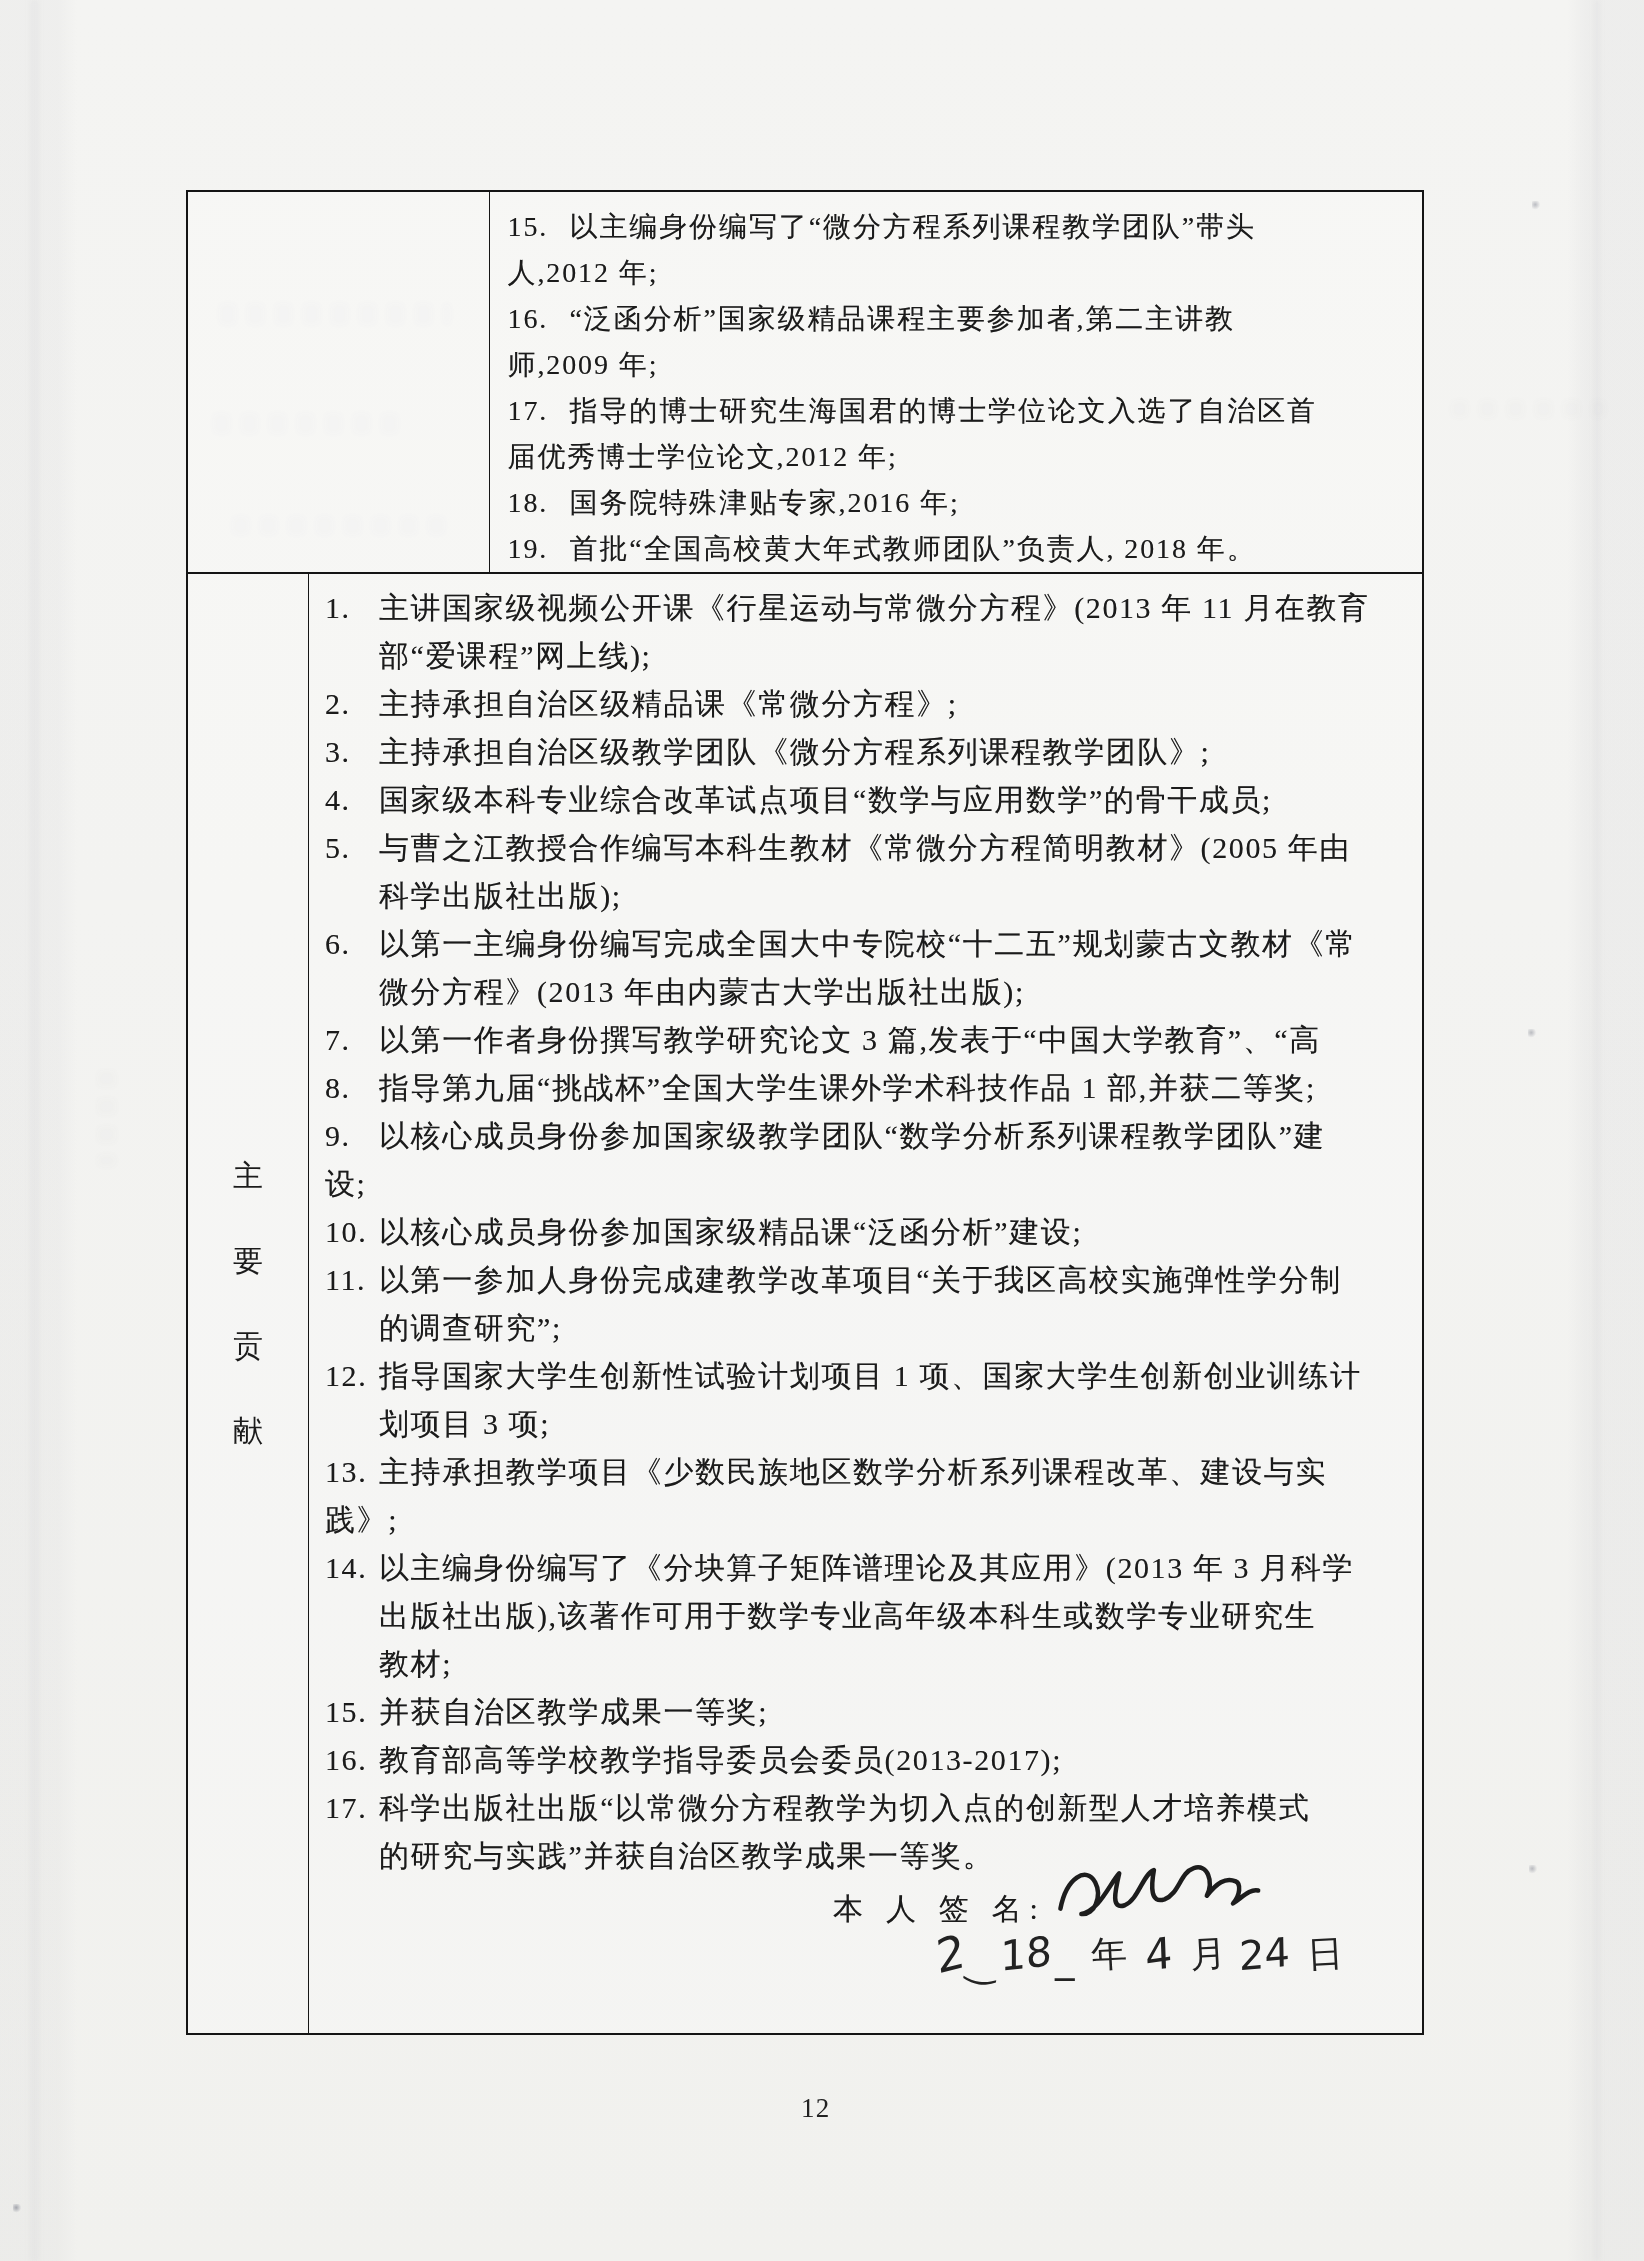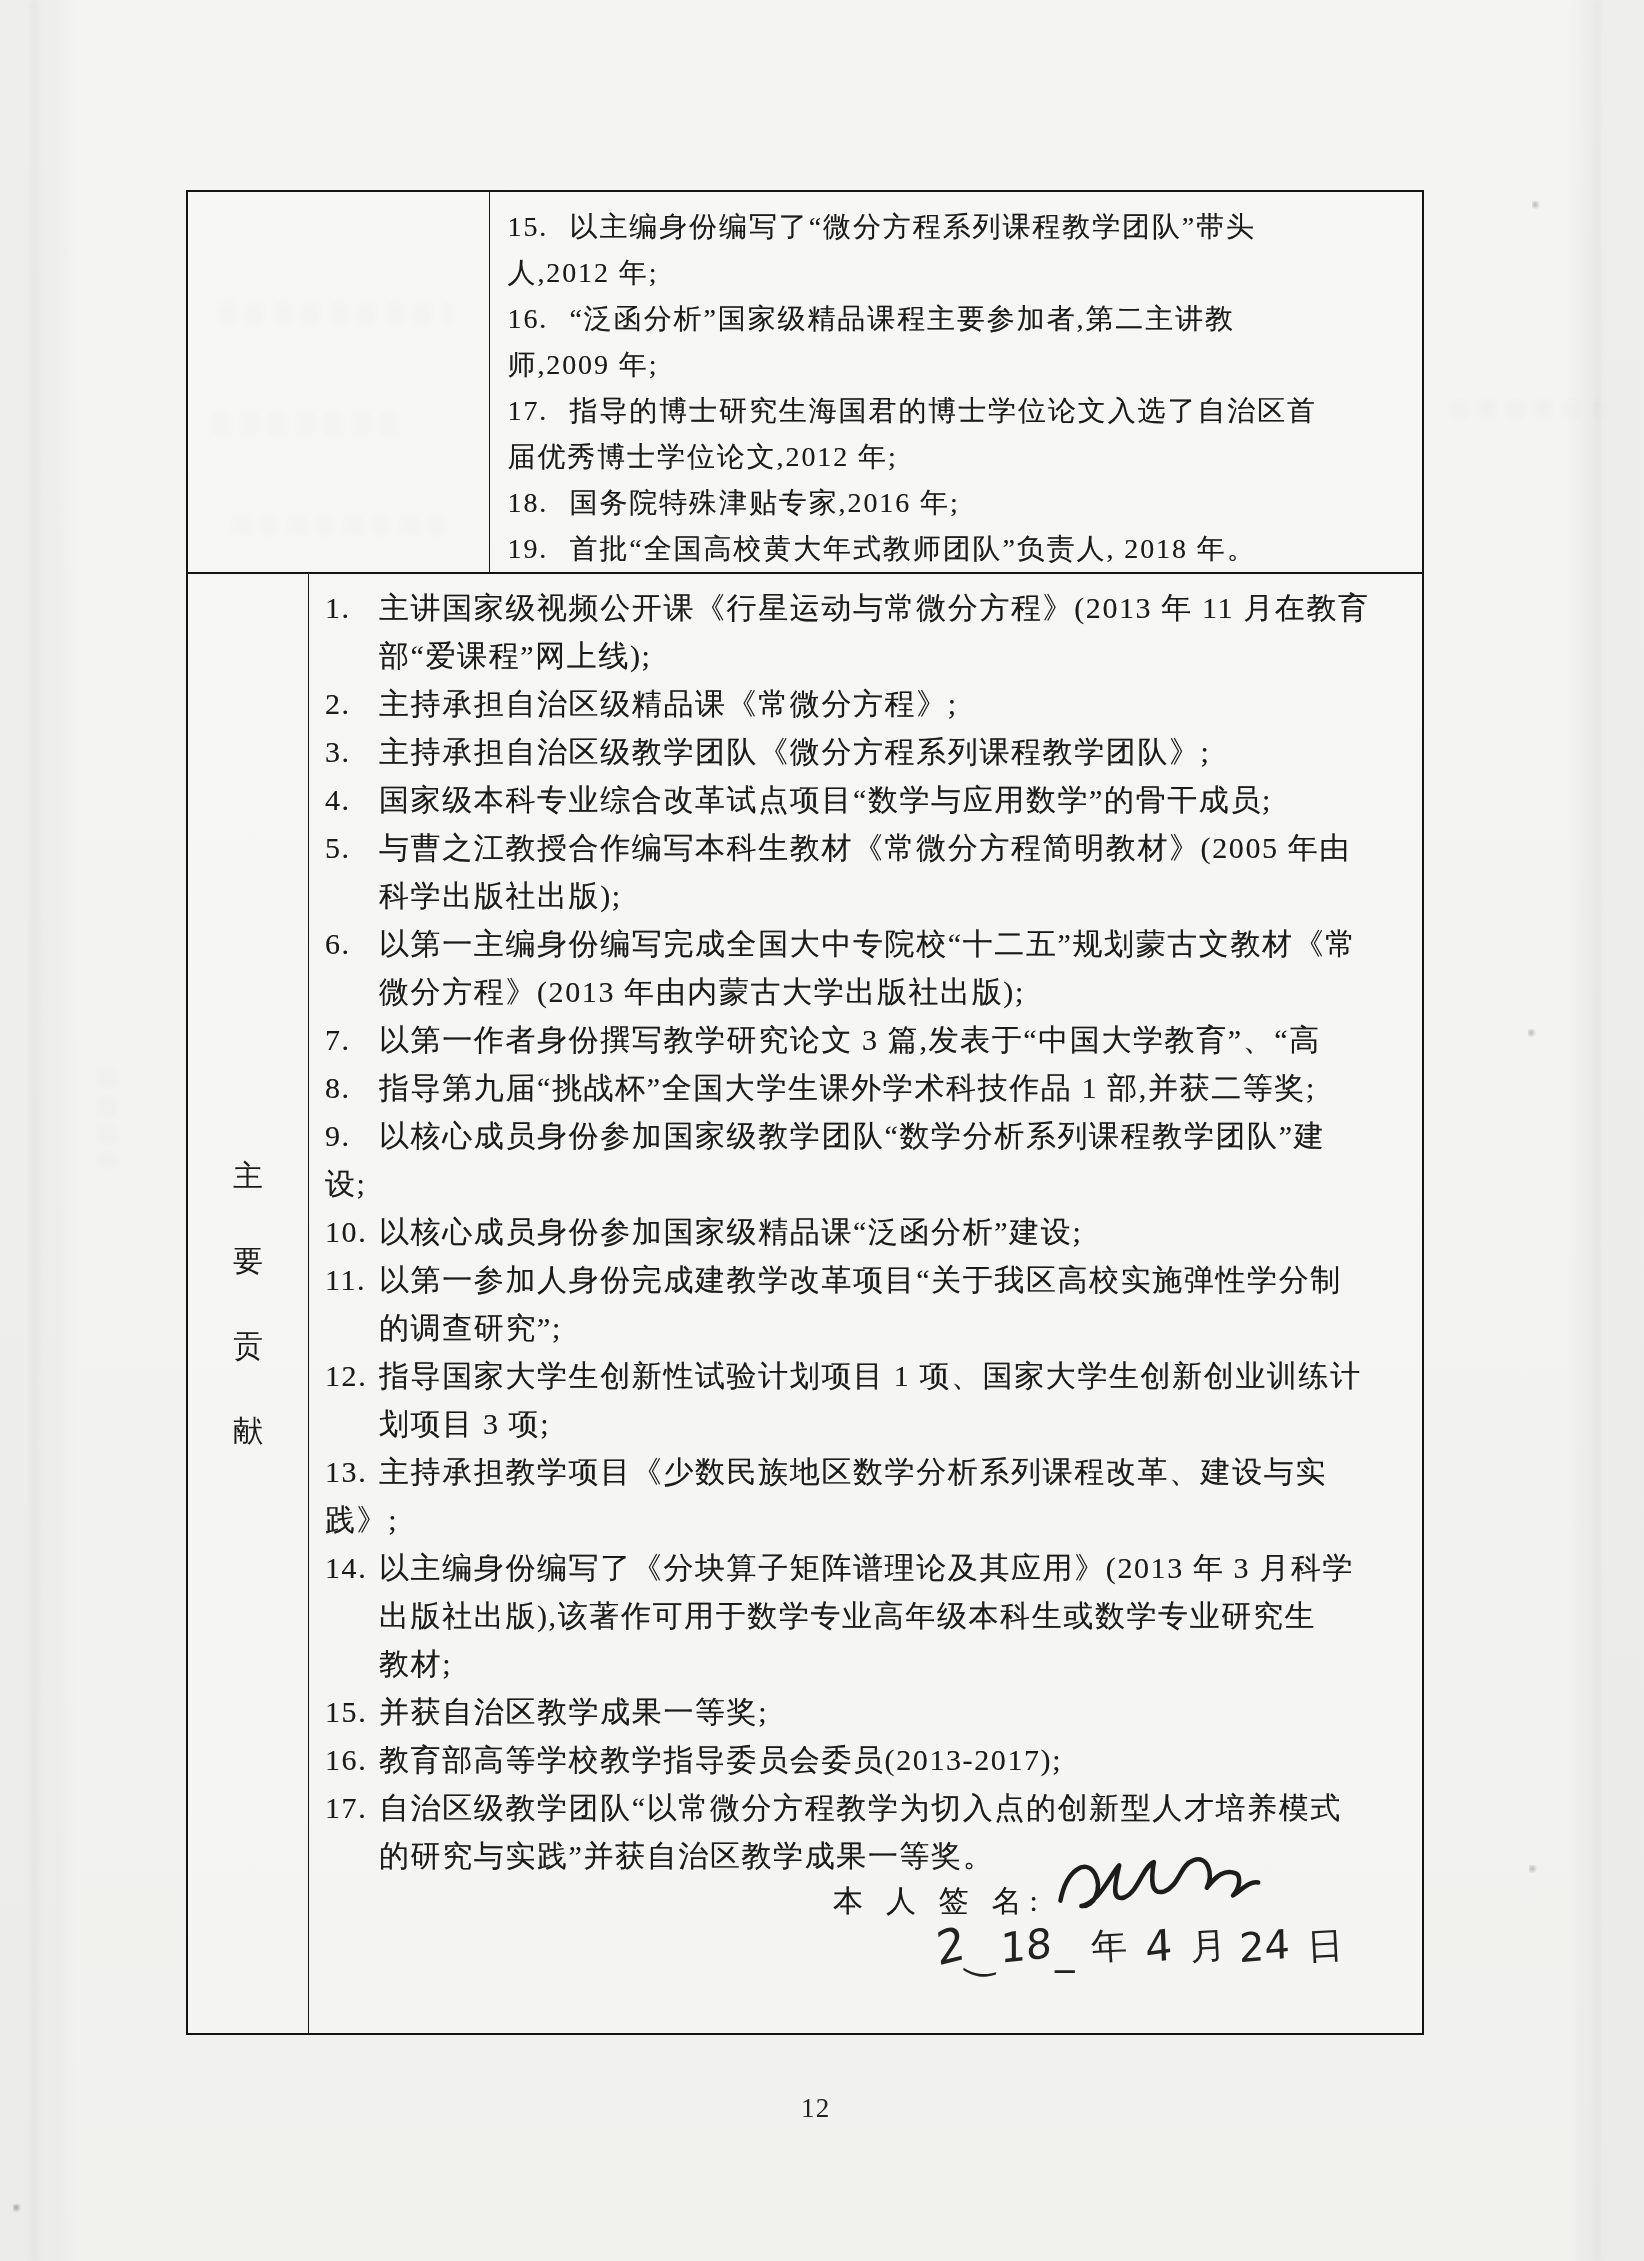"自治区级教学团队“以常微分方程教学为切入点的创新型人才培养模式" span.tx { text: 自治区级教学团队 -> 科学出版社出版 }
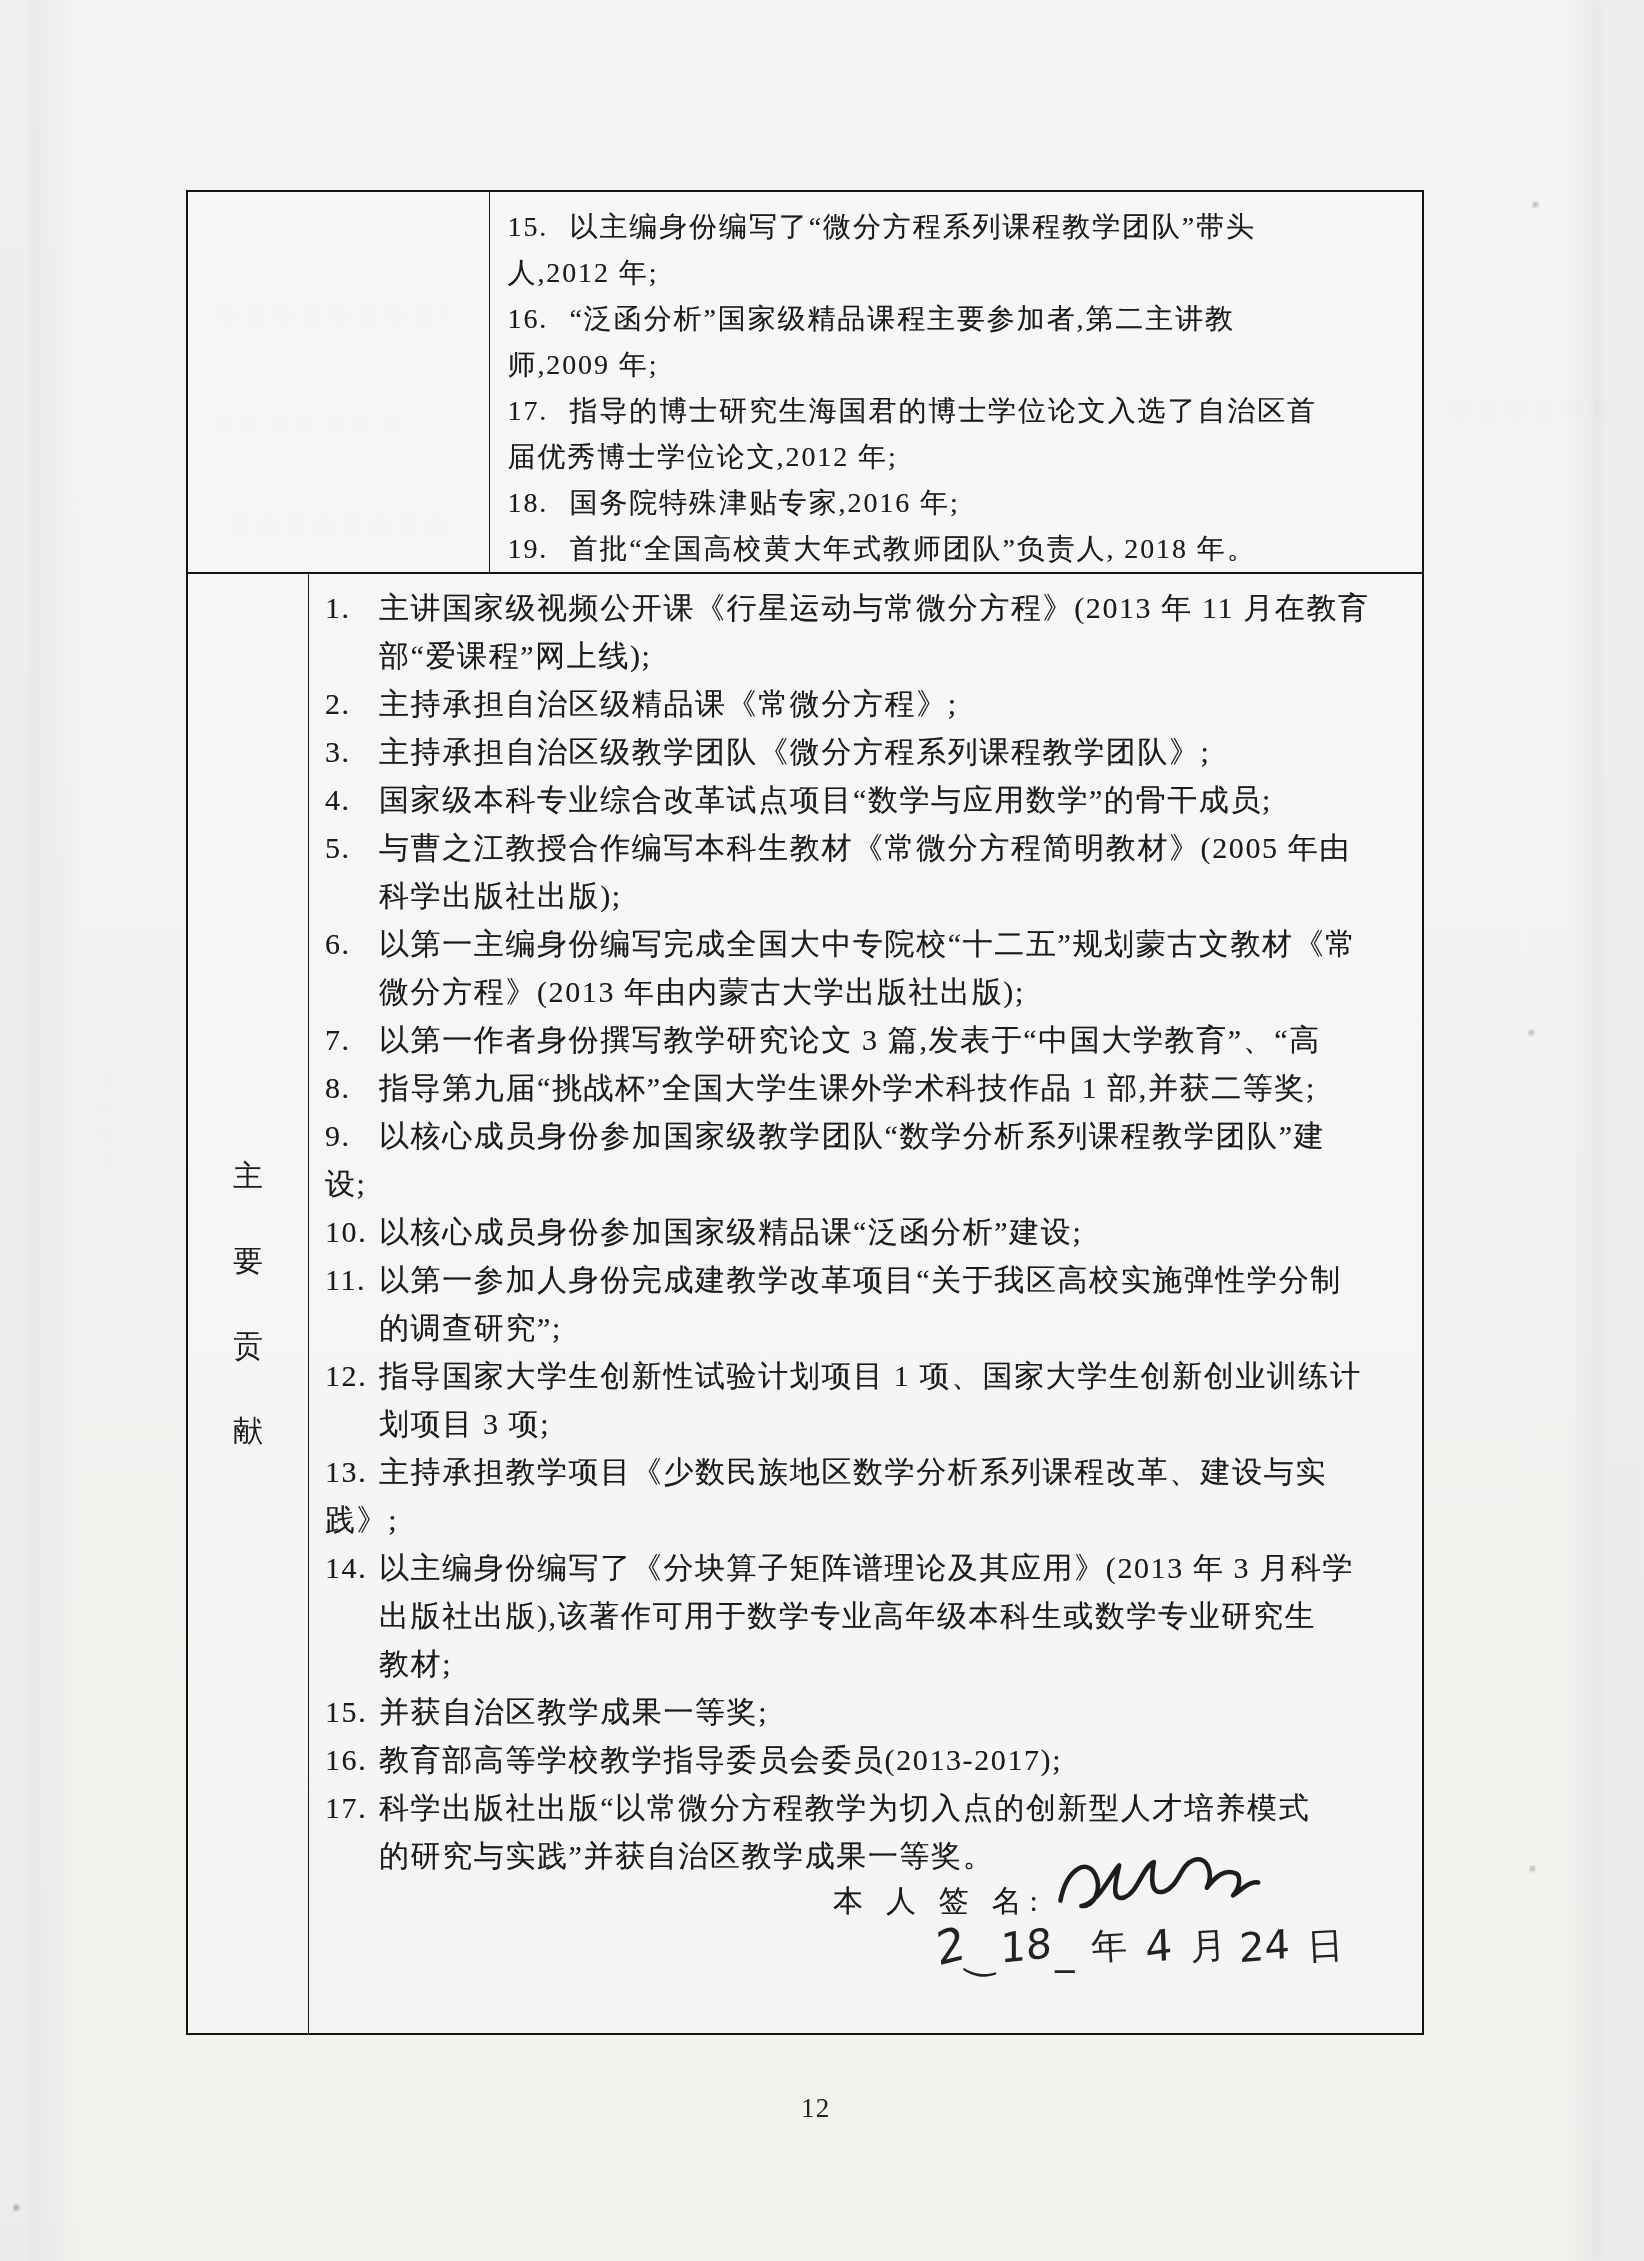"本 人 签 名:" .sig-row { margin-top: 0 -> 8px }
